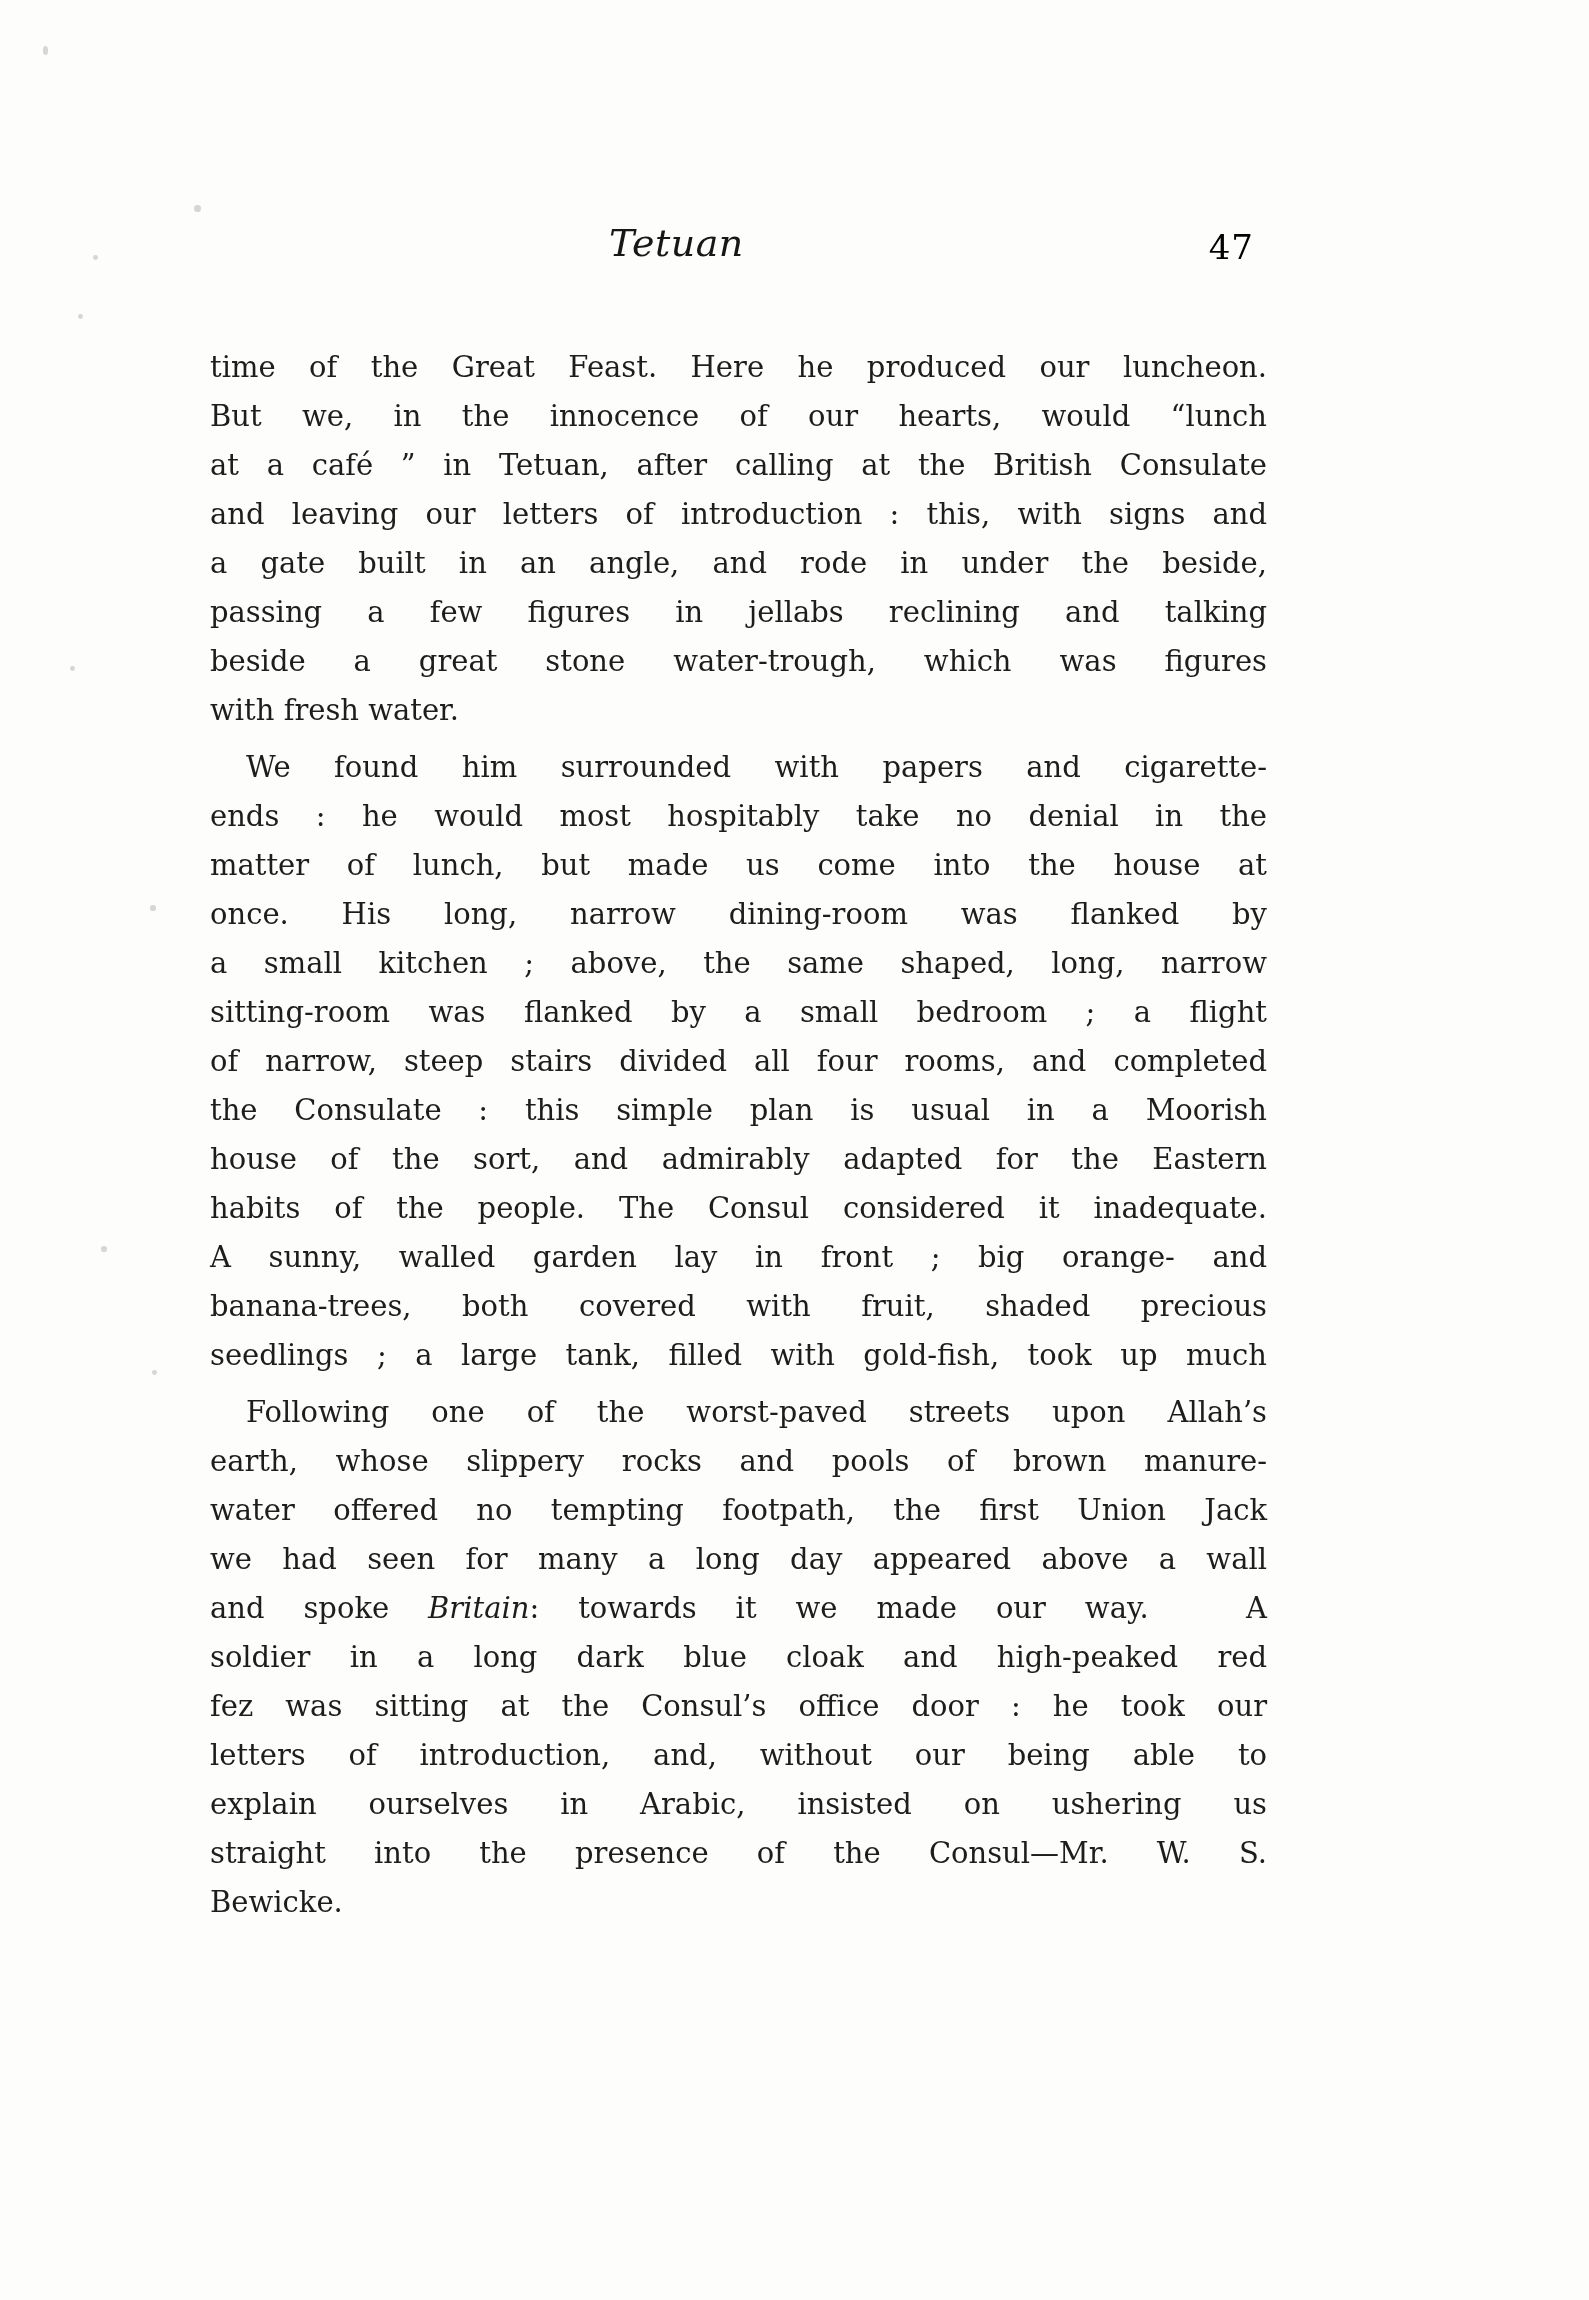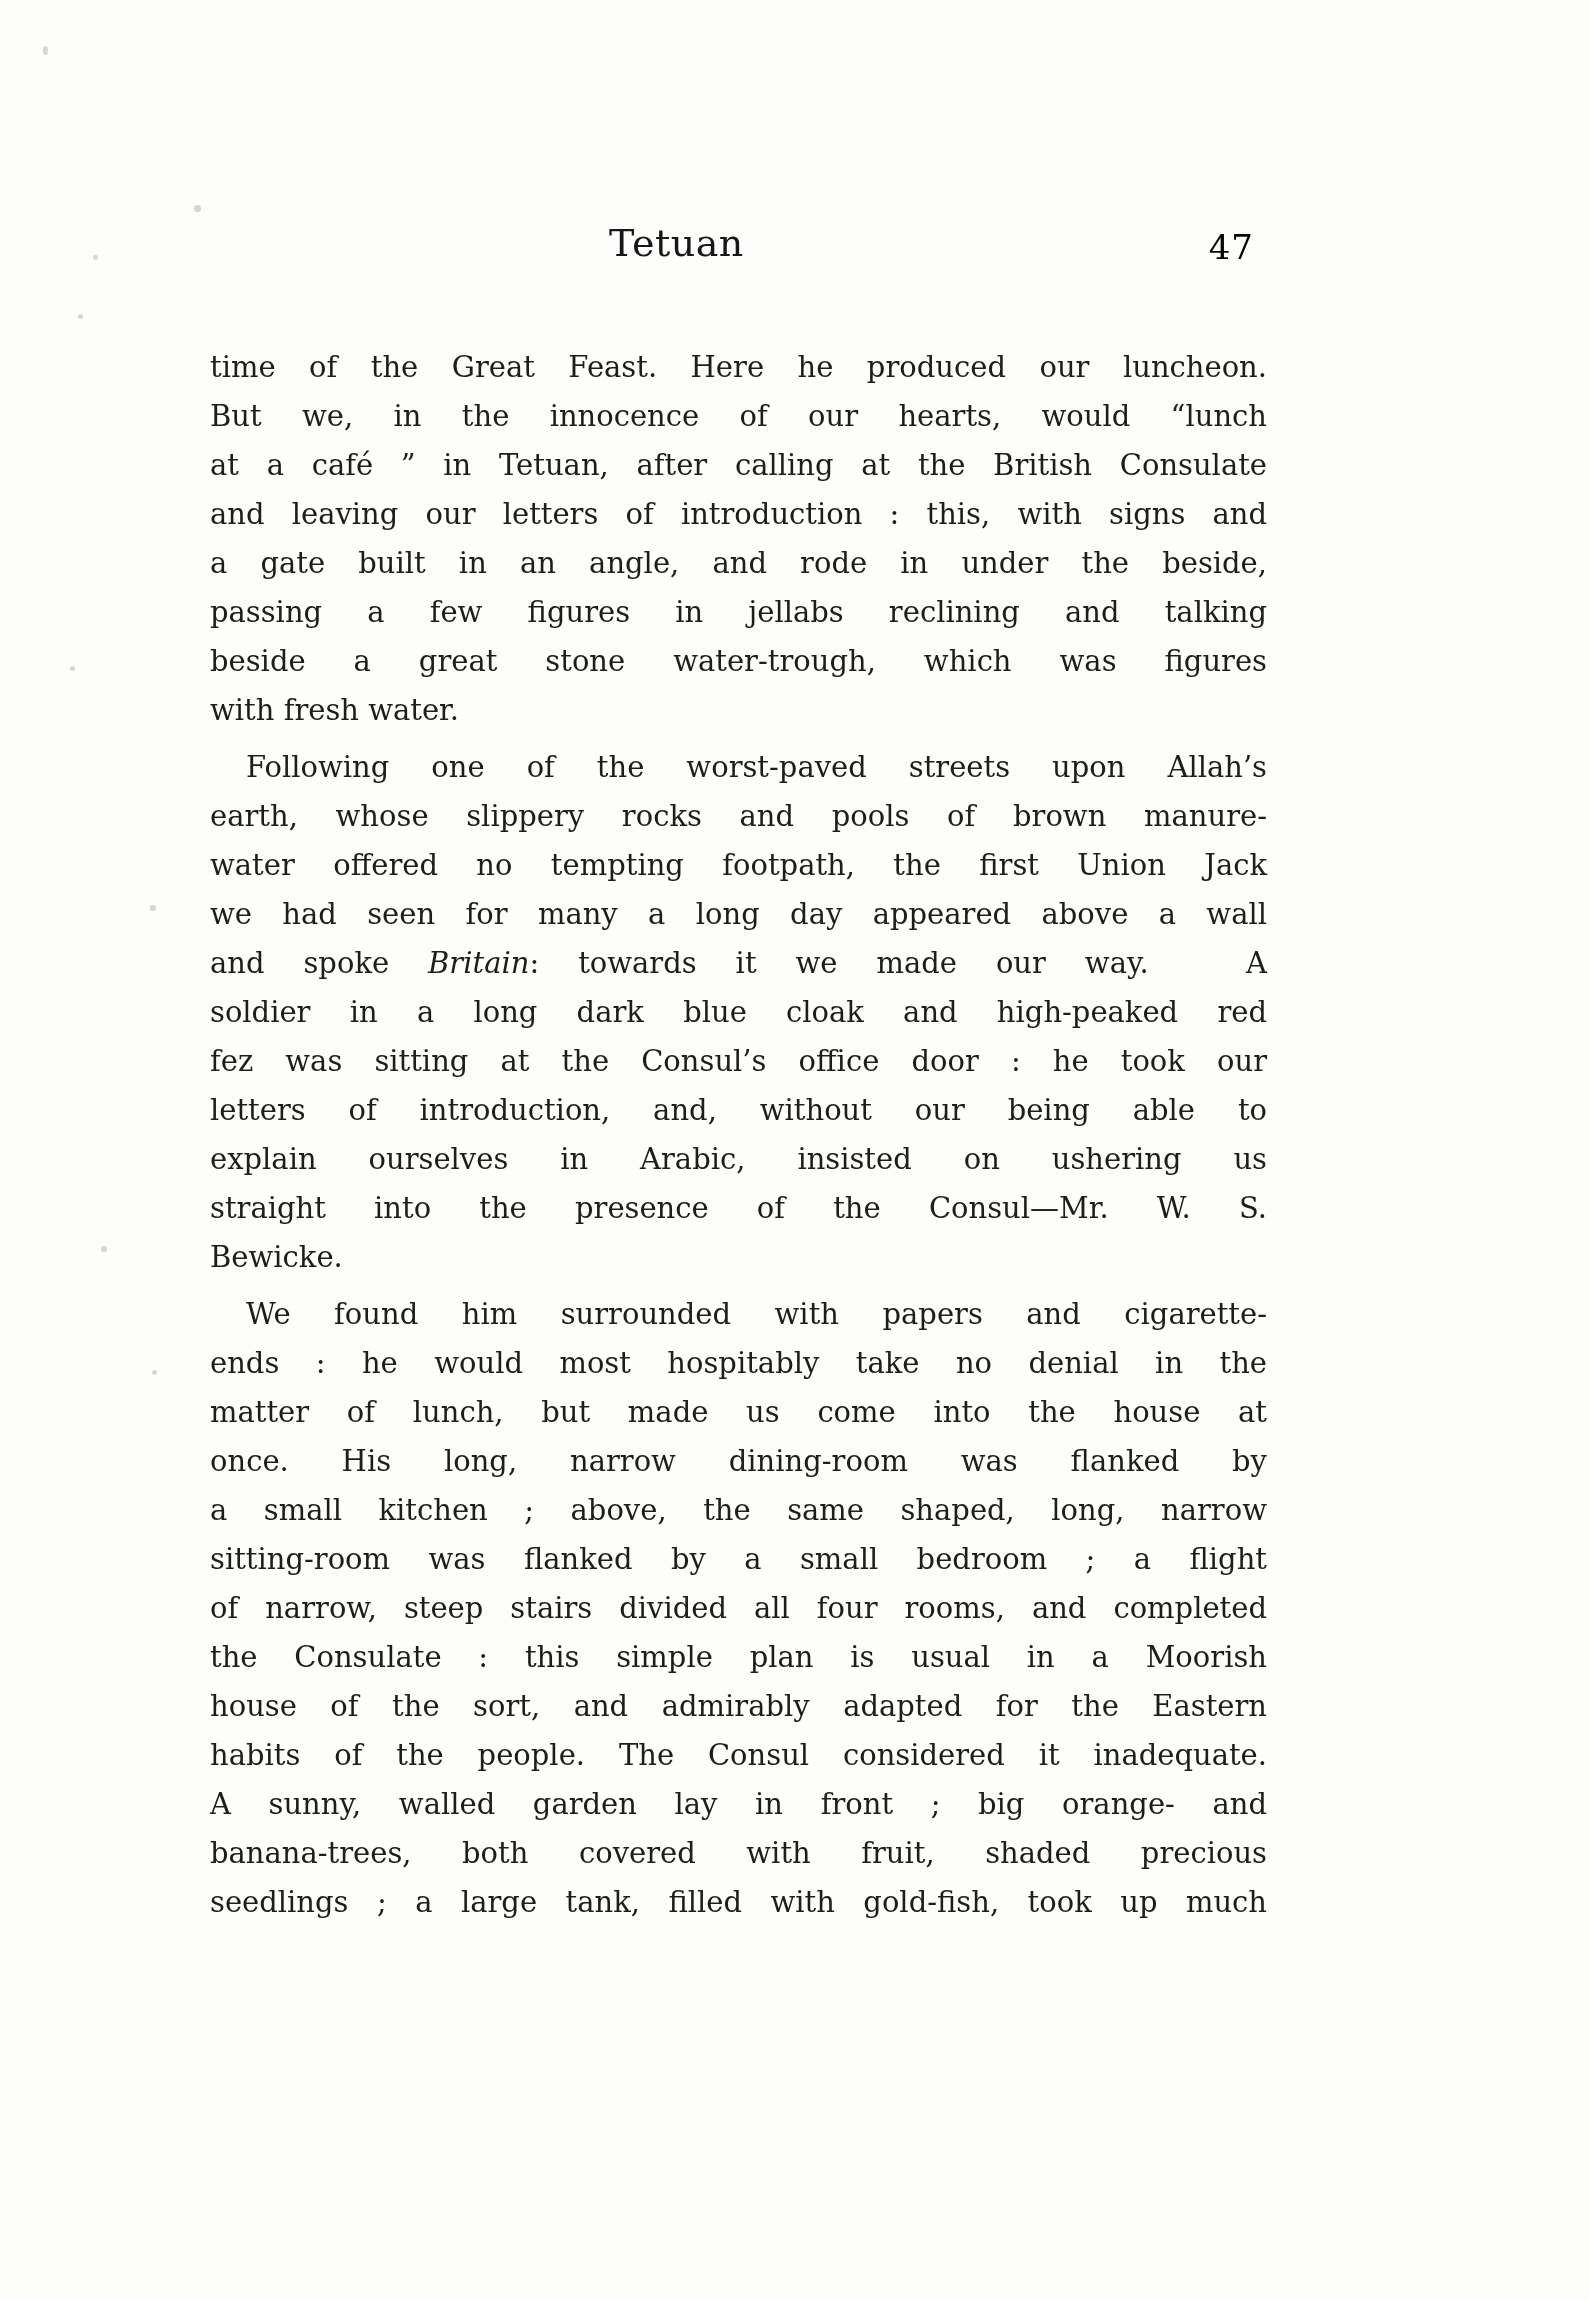"Tetuan" .header-title { font-style: none -> italic }
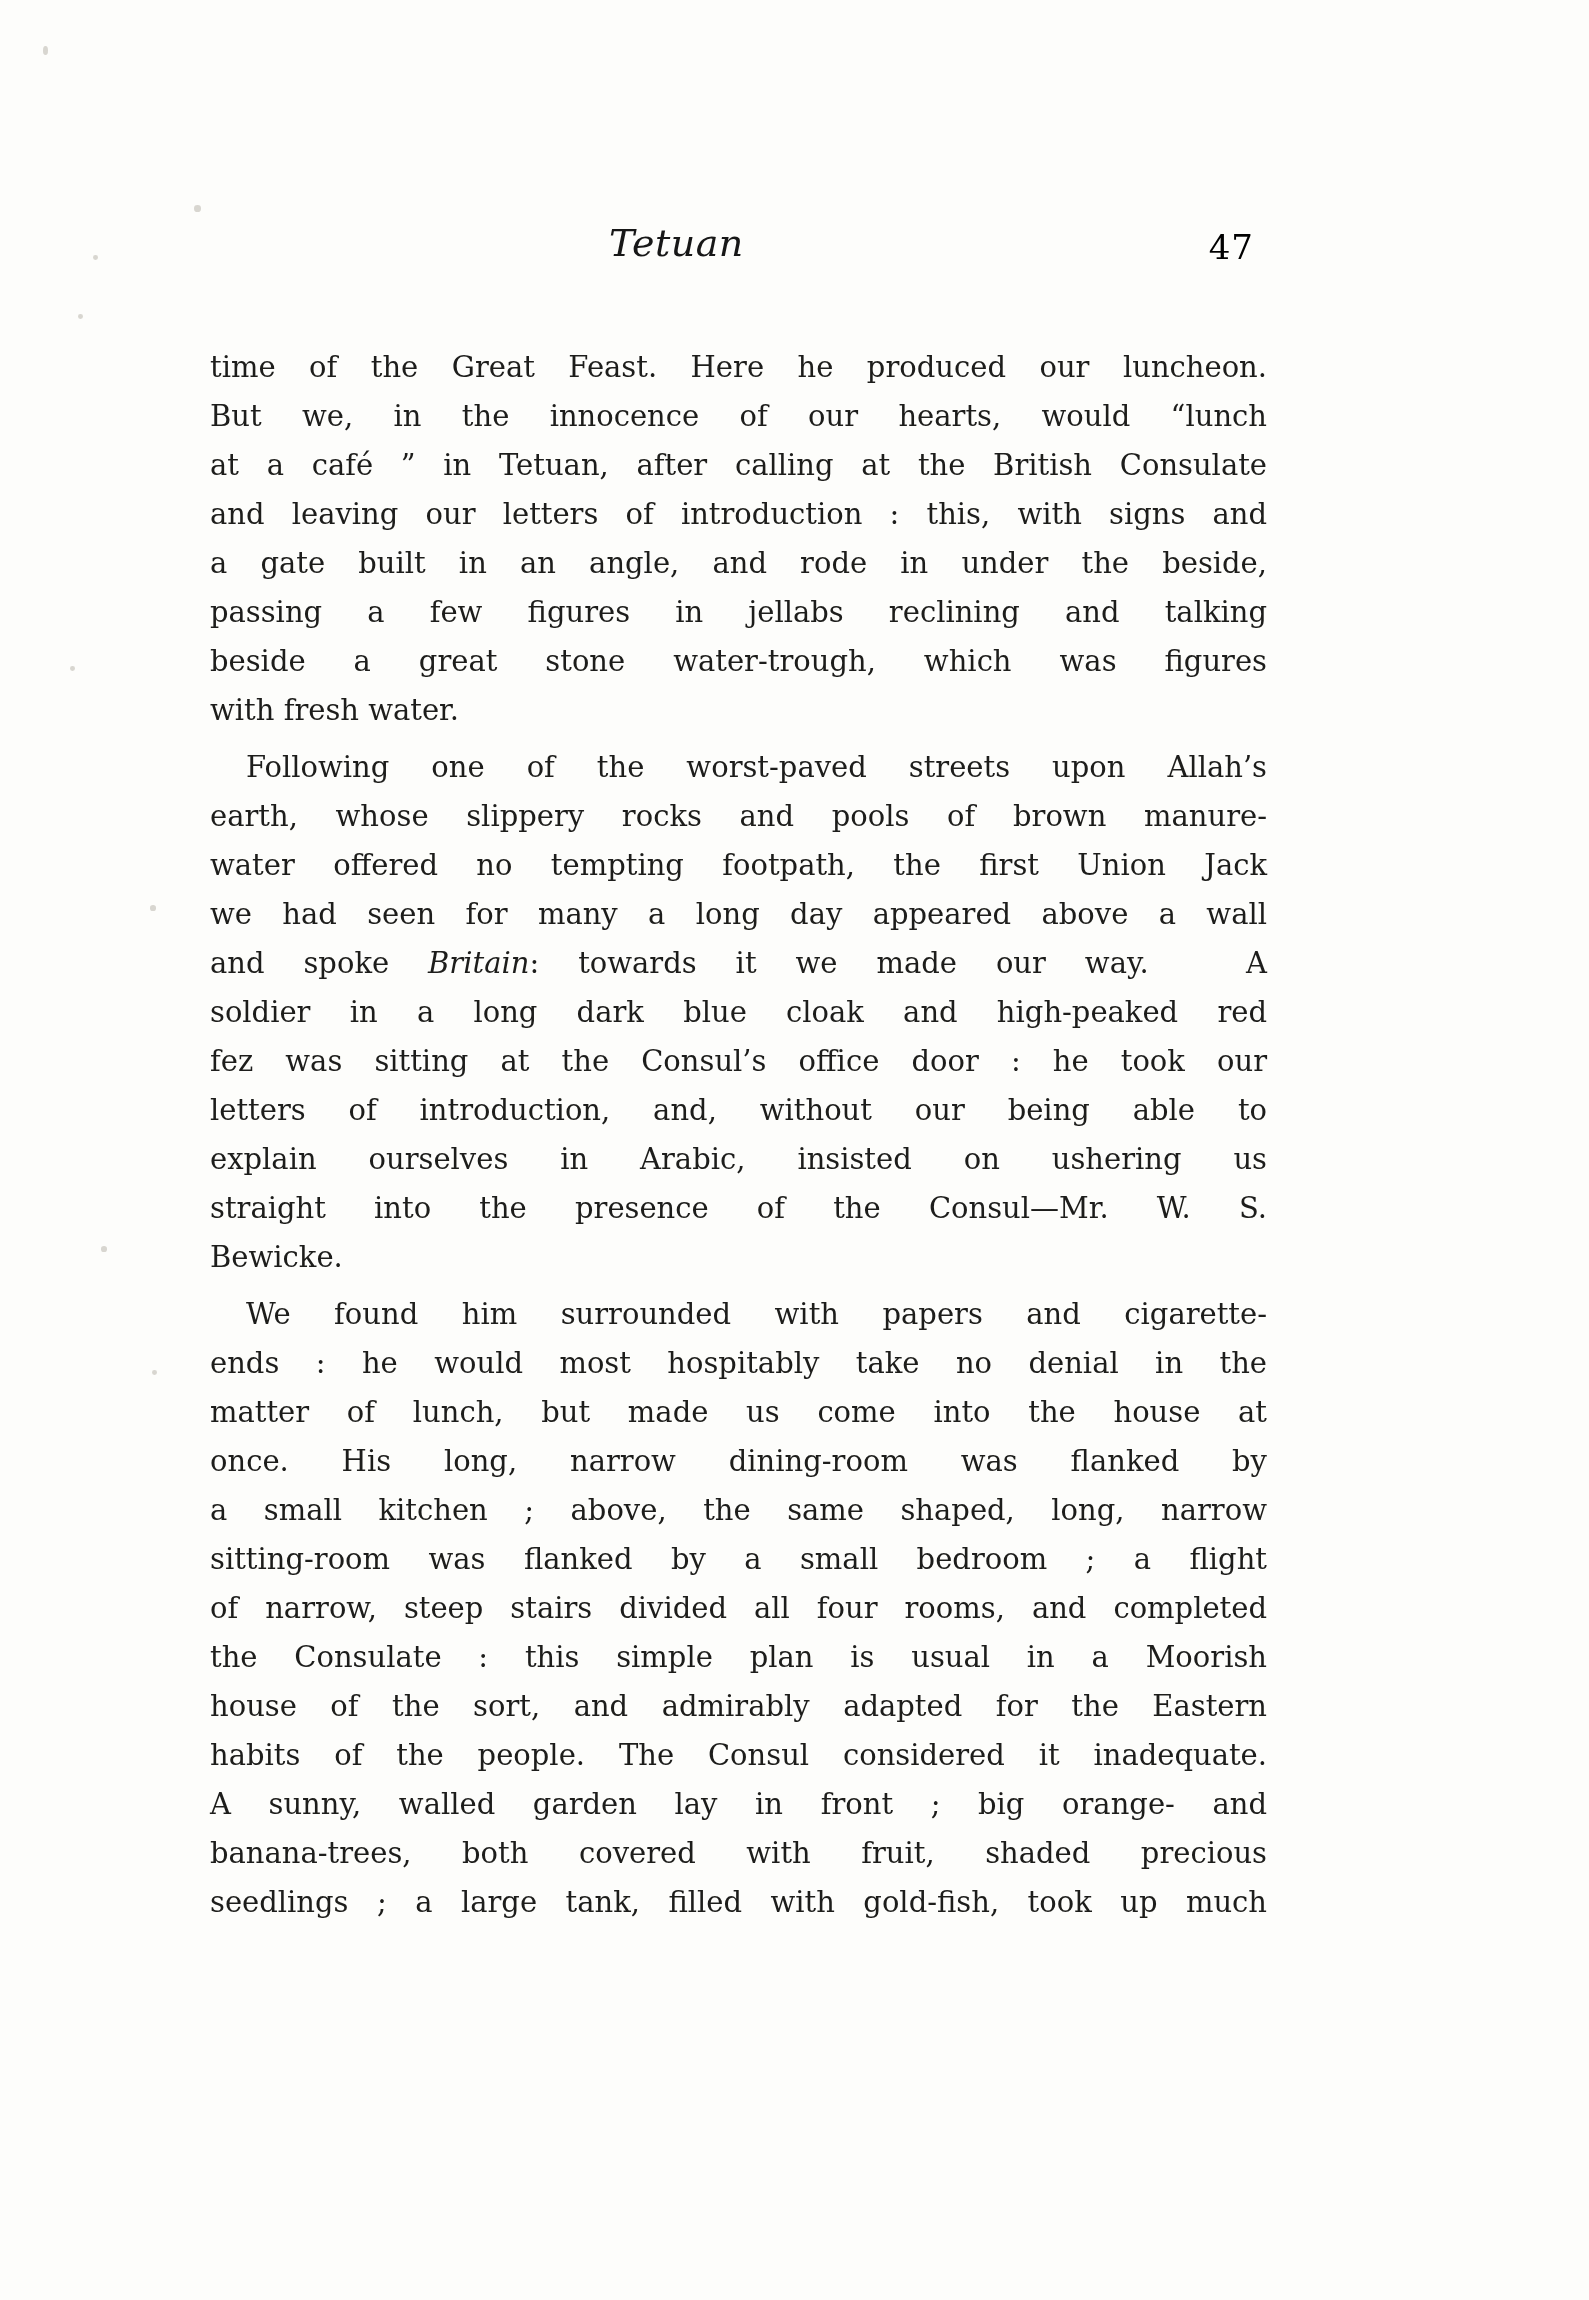"Following one of the worst-paved" p.para { order: before "We found him surrounded with" -> after "We found him surrounded with" }
